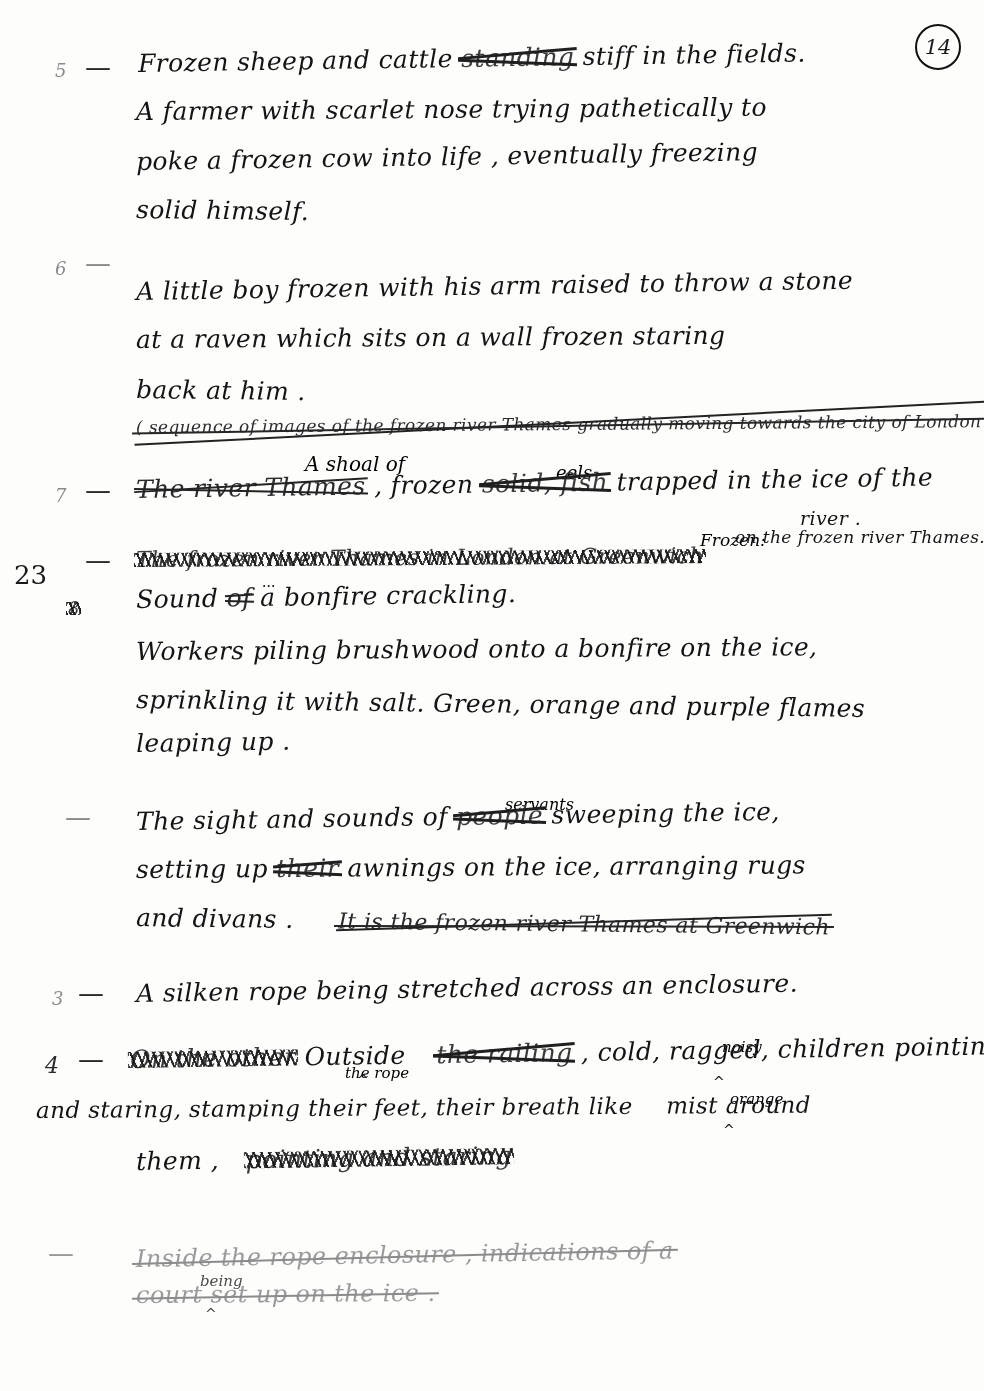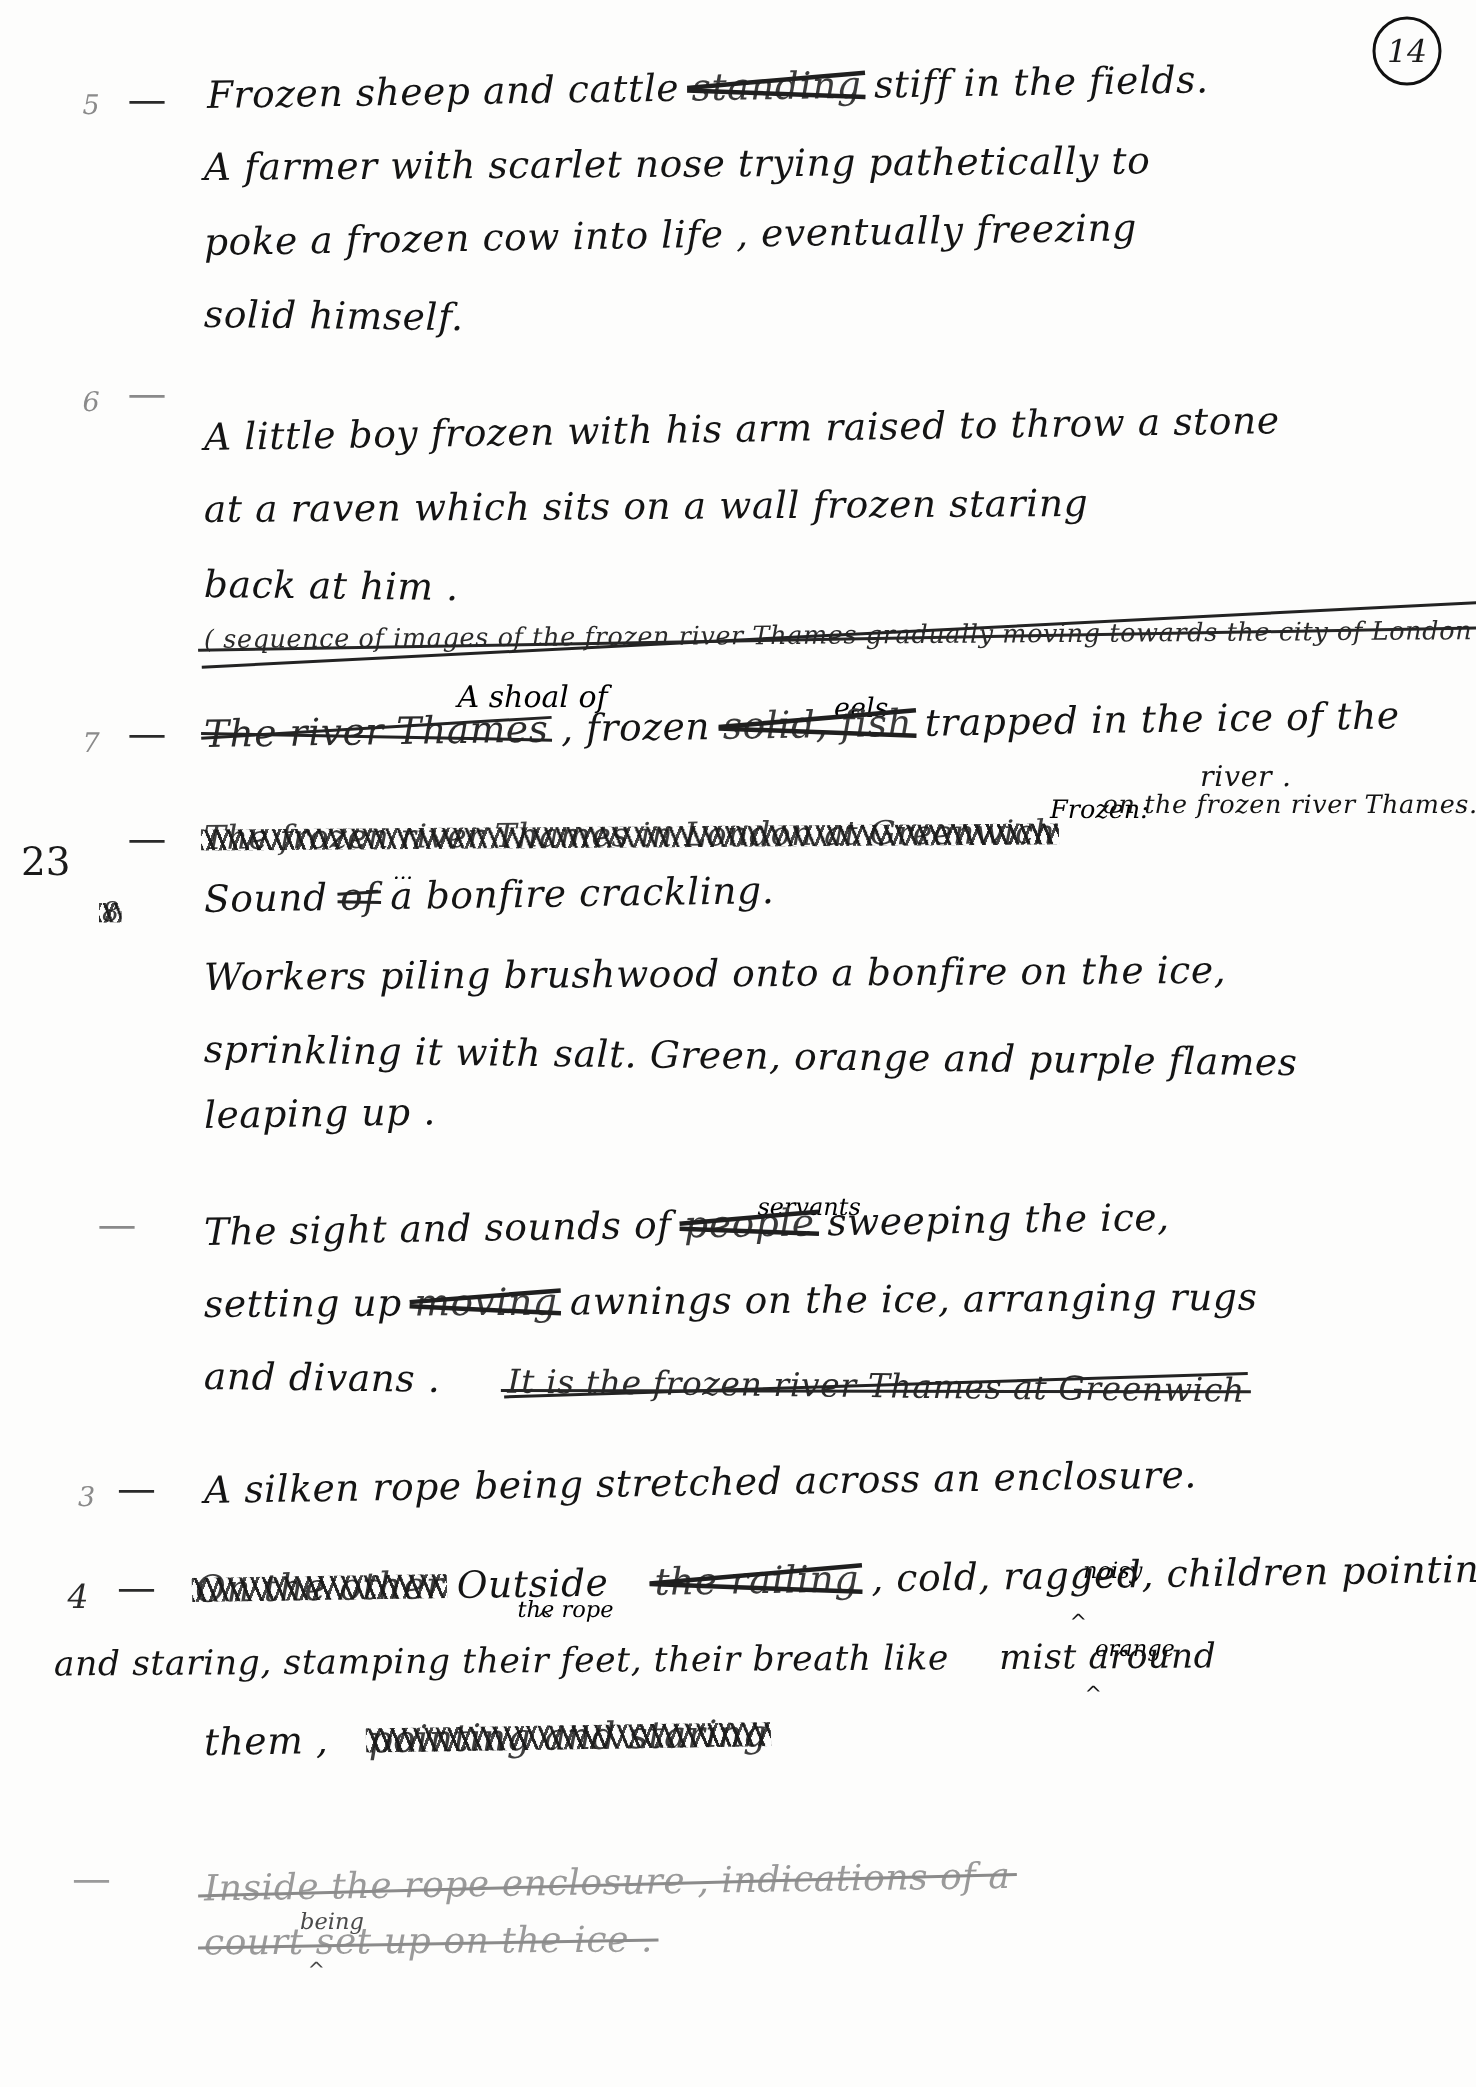"14" .pagenum { top: 11px -> 24px }
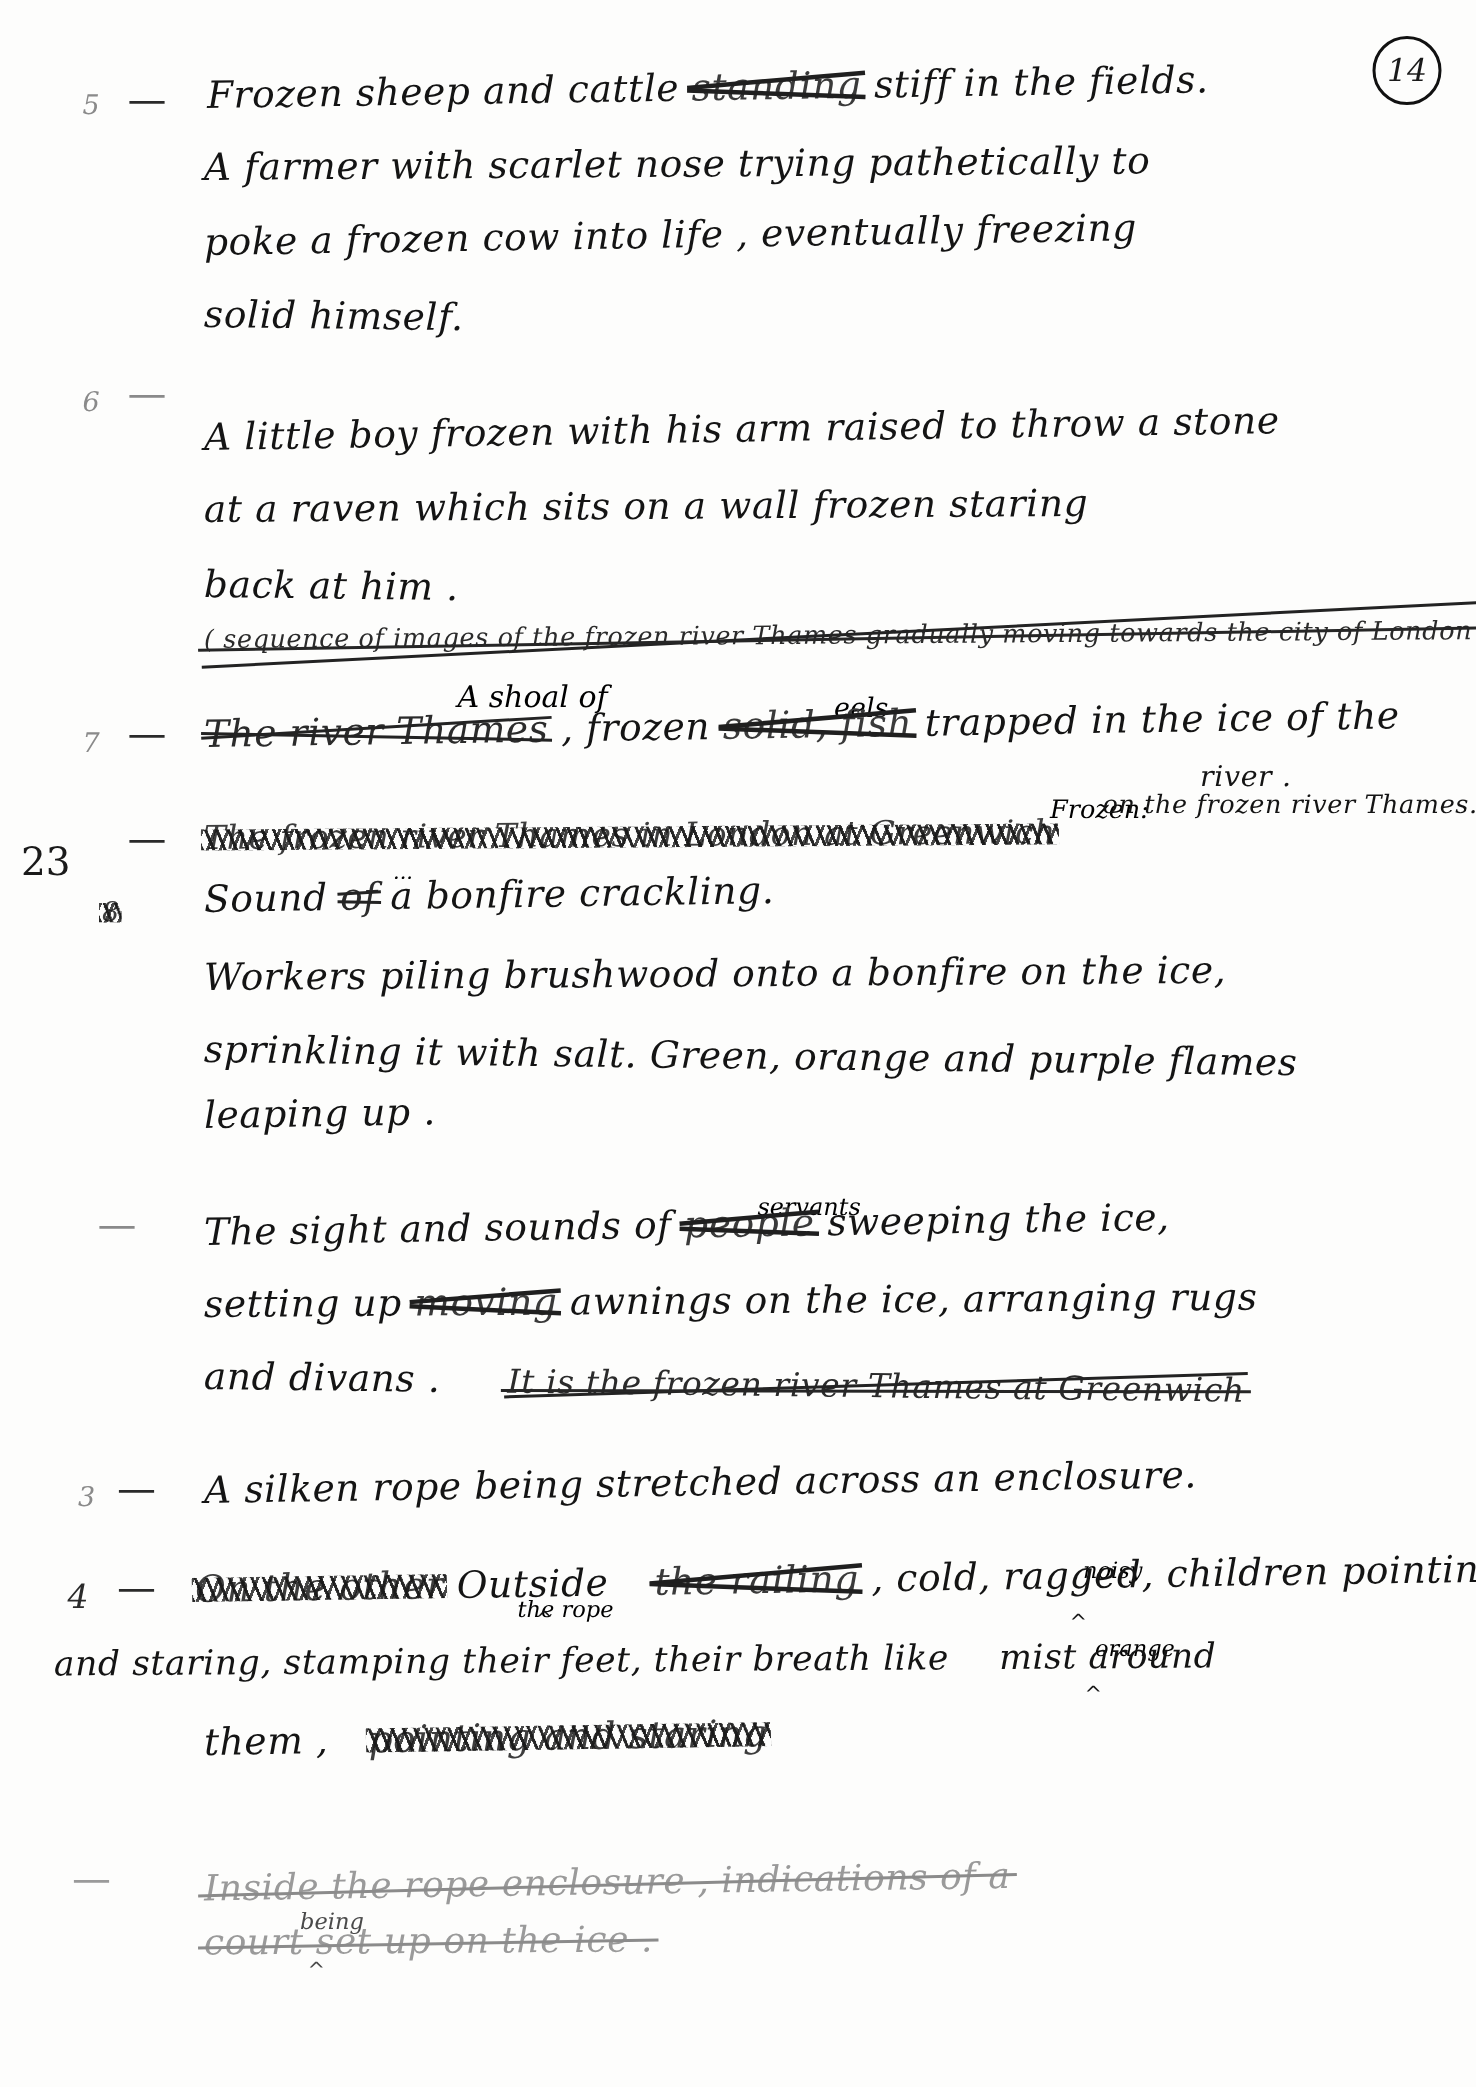"moving" span.heavystrike { text: moving -> their }
